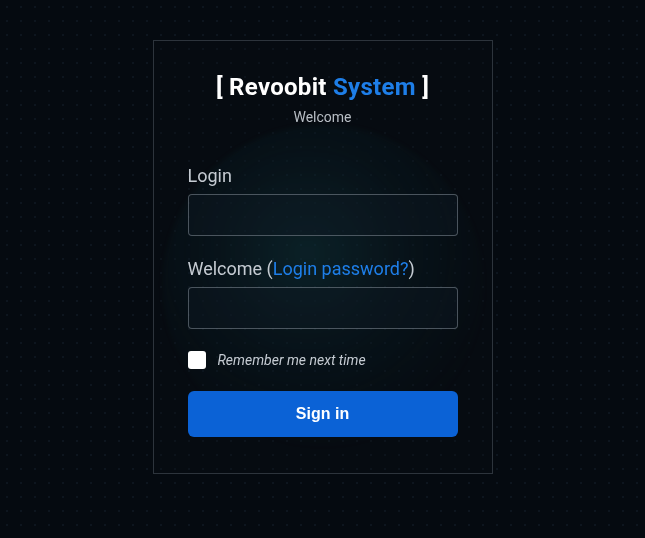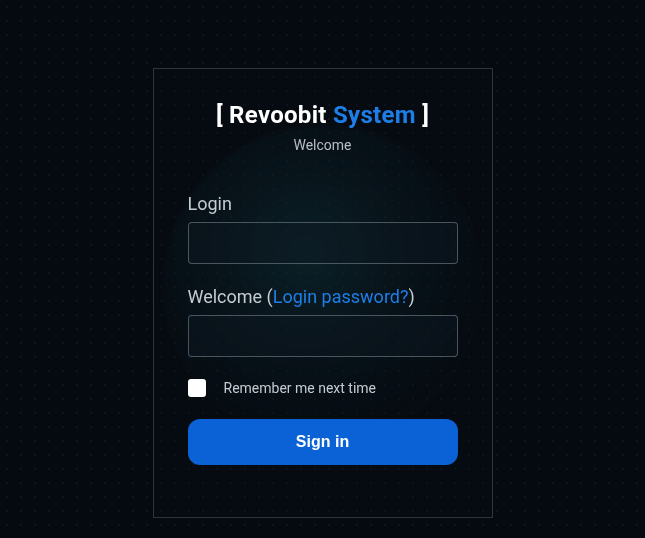"[ Revoobit System ]" .login-card { padding: 32px 34px 52px -> 32px 34px 36px; top: 68px -> 40px }
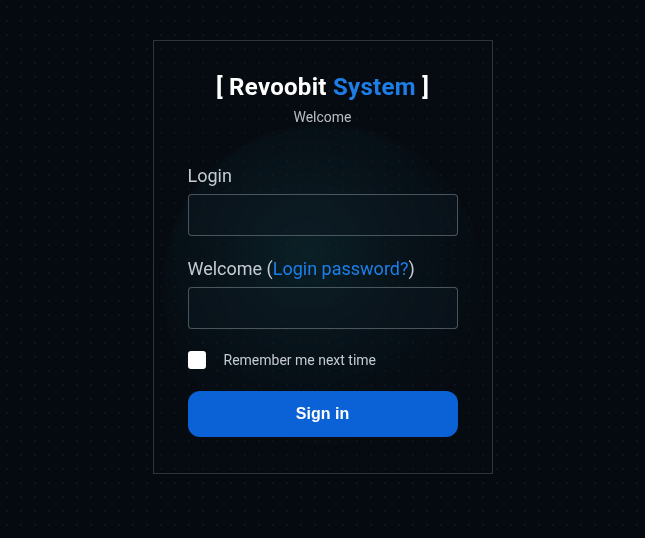"Remember me next time" .remember-row { font-style: none -> italic; gap: 18px -> 12px }
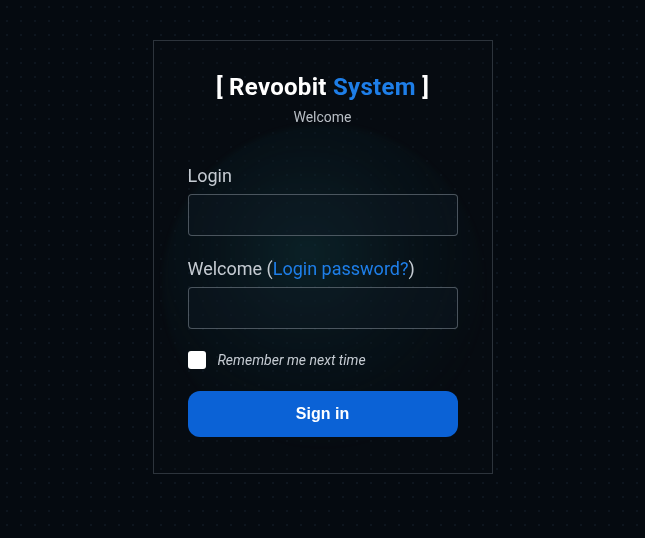"Sign in" .signin-btn { border-radius: 12px -> 6px }
